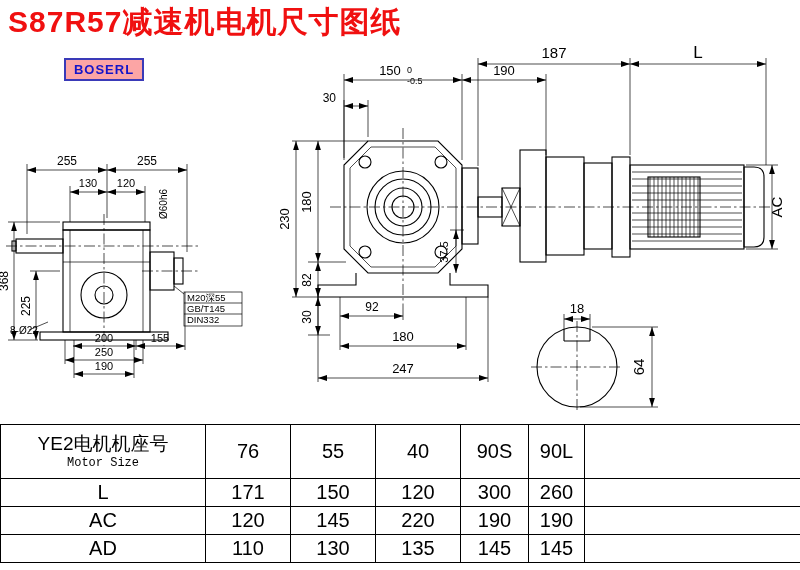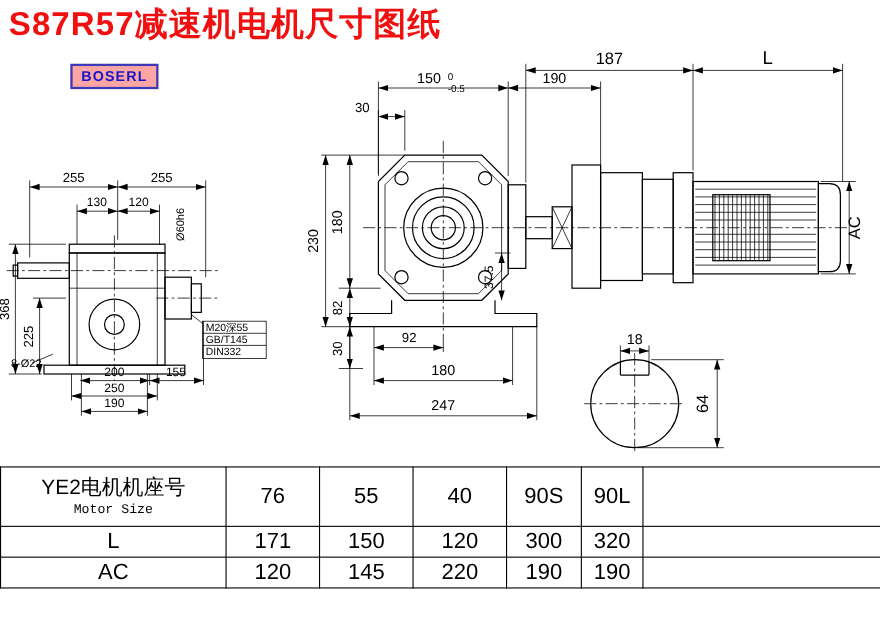"320" td { text: 320 -> 260 }
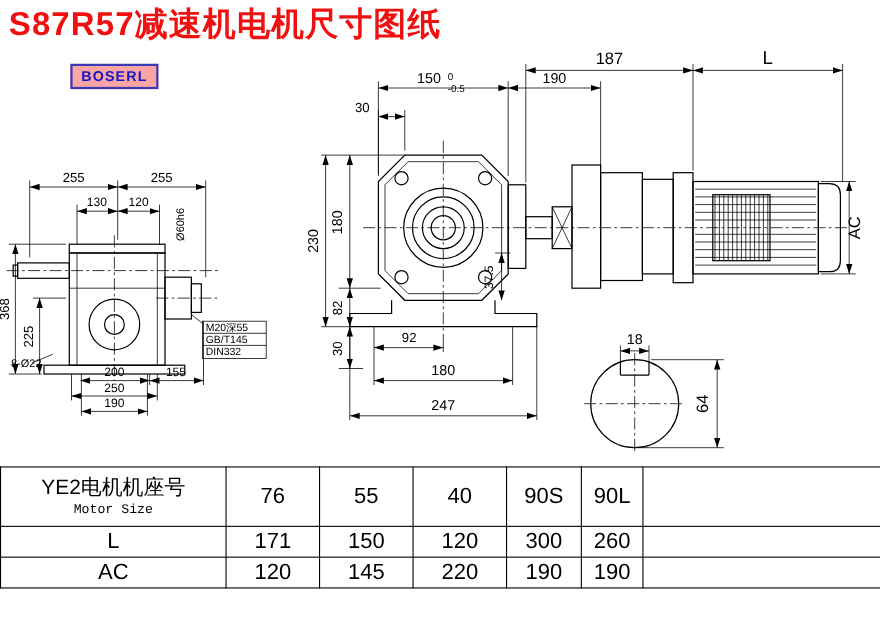"AD" tr { html: none -> <tr> <td>AD</td> <td>110</td> <td>130</td> <td>135</td> <td>145</td> <td>145</td> <td></td> </tr> }
